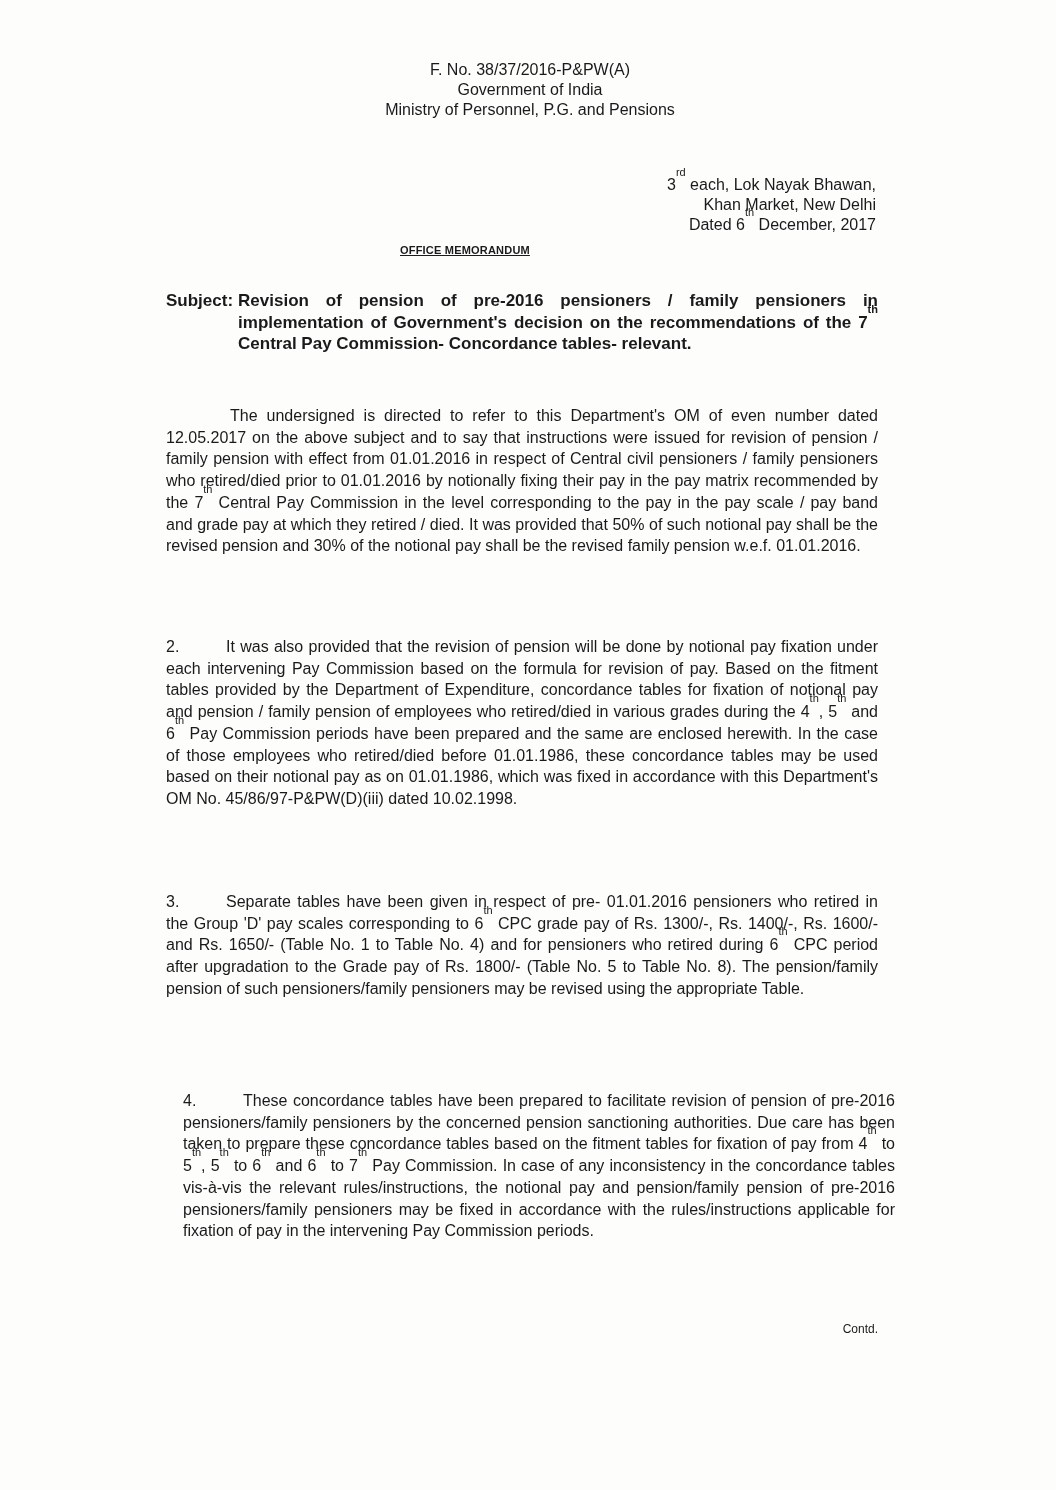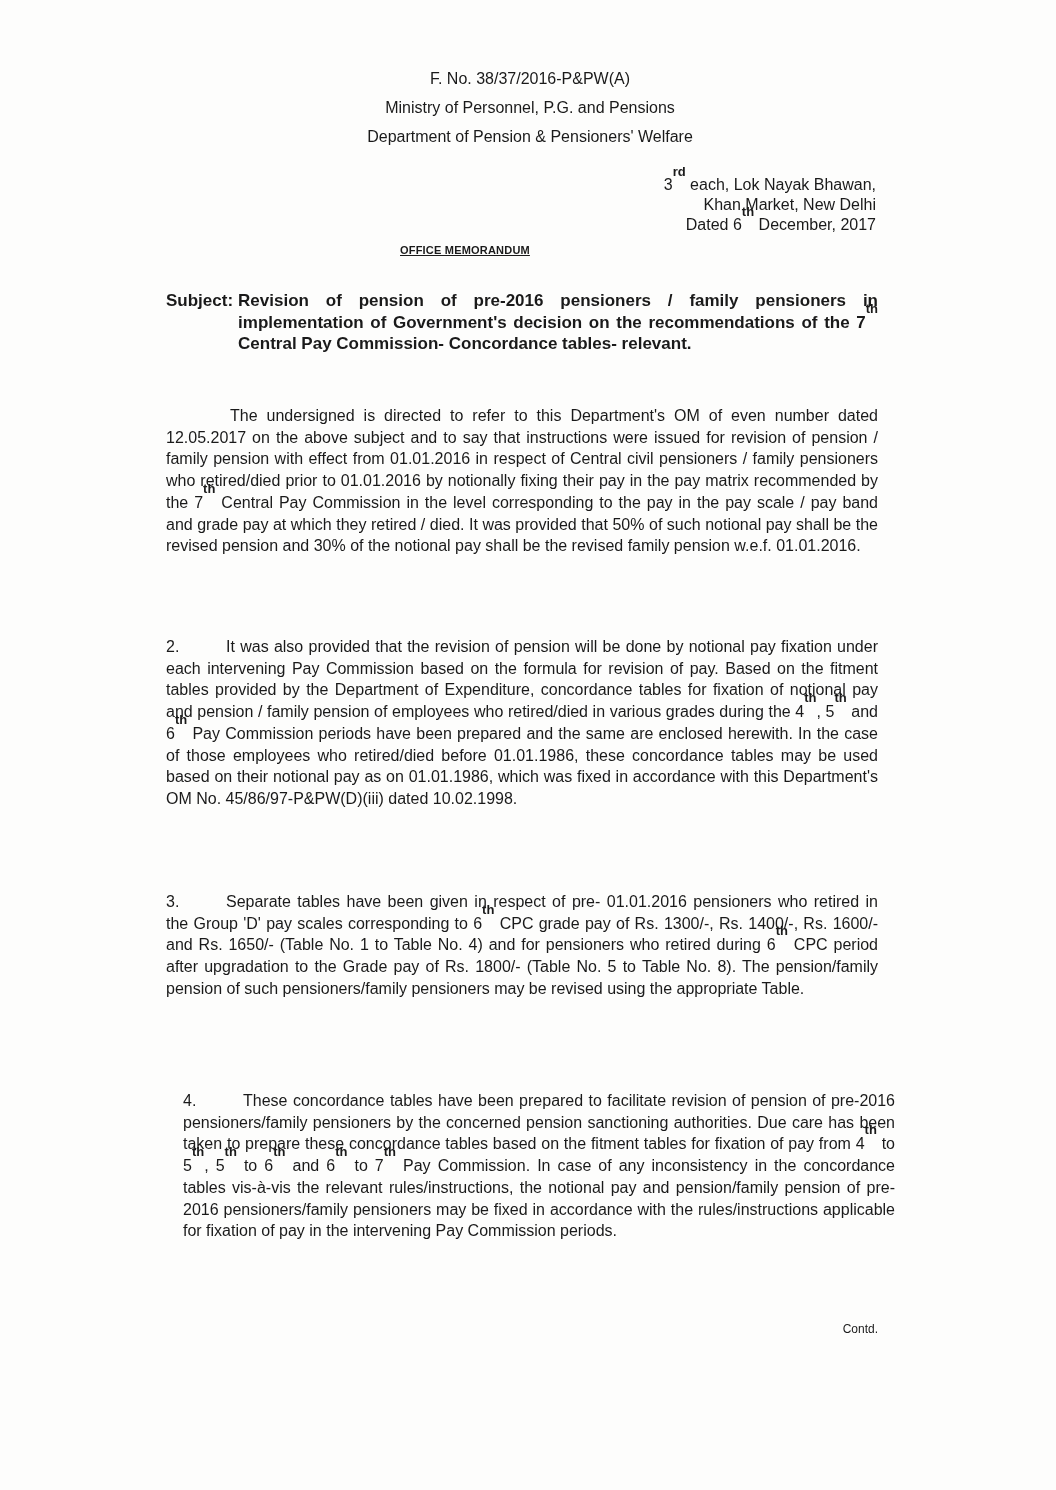"F. No. 38/37/2016-P&PW(A)" .header-block div { margin-top: 9px -> none }
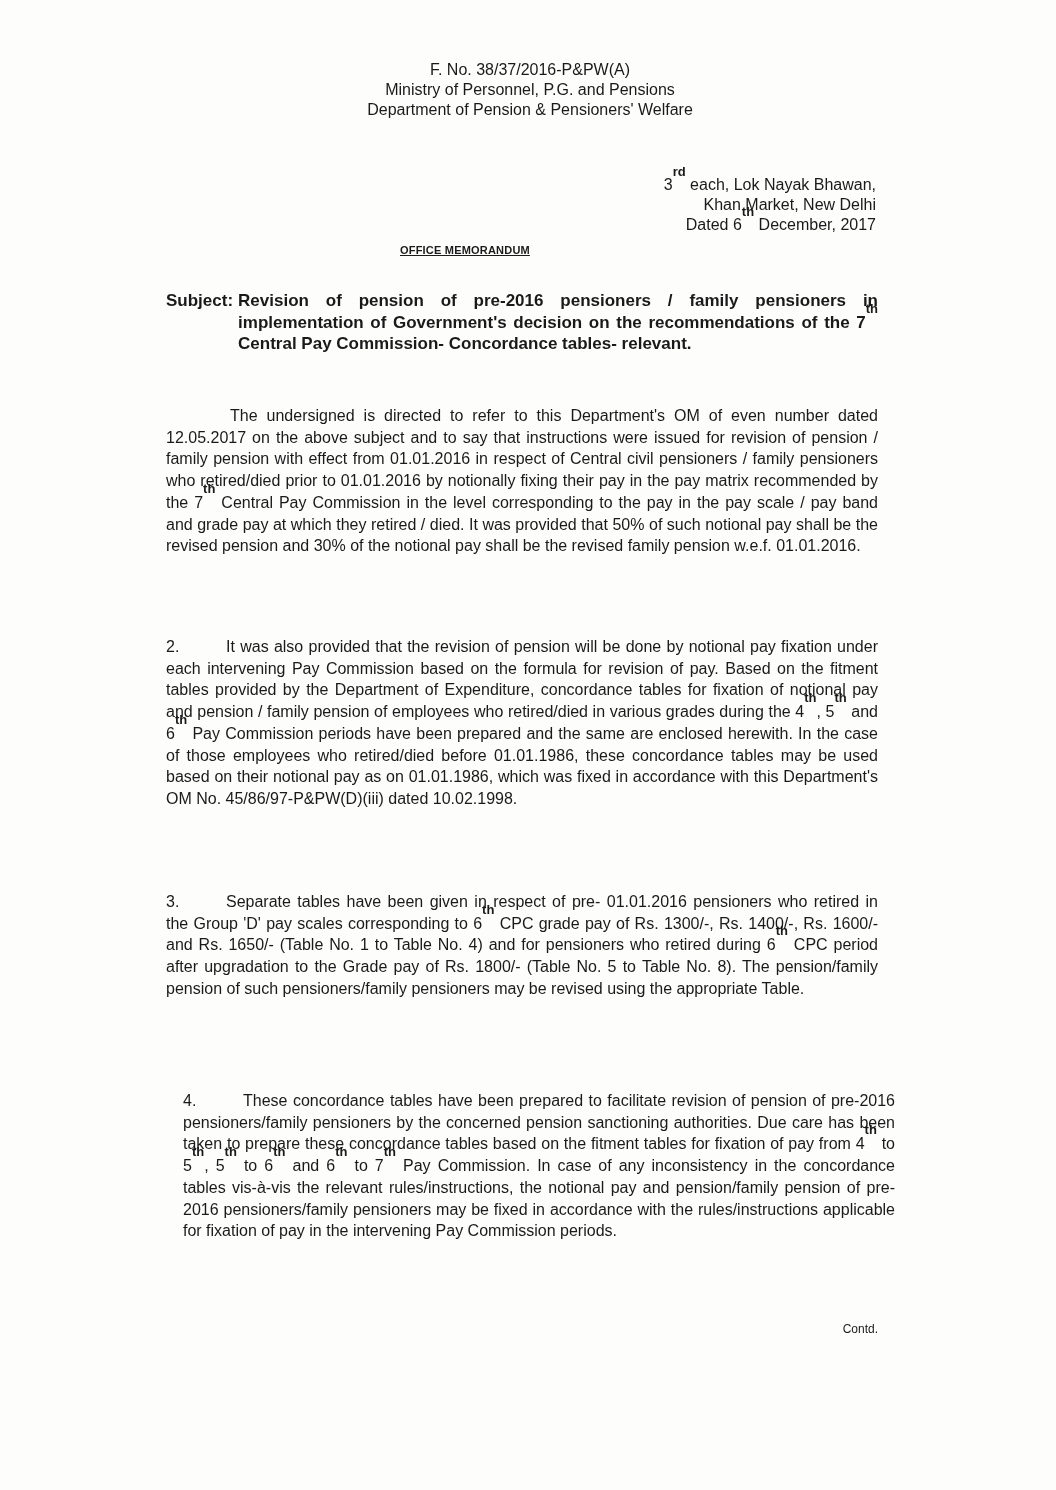"Government of India" div { html: none -> <div>Government of India</div> }
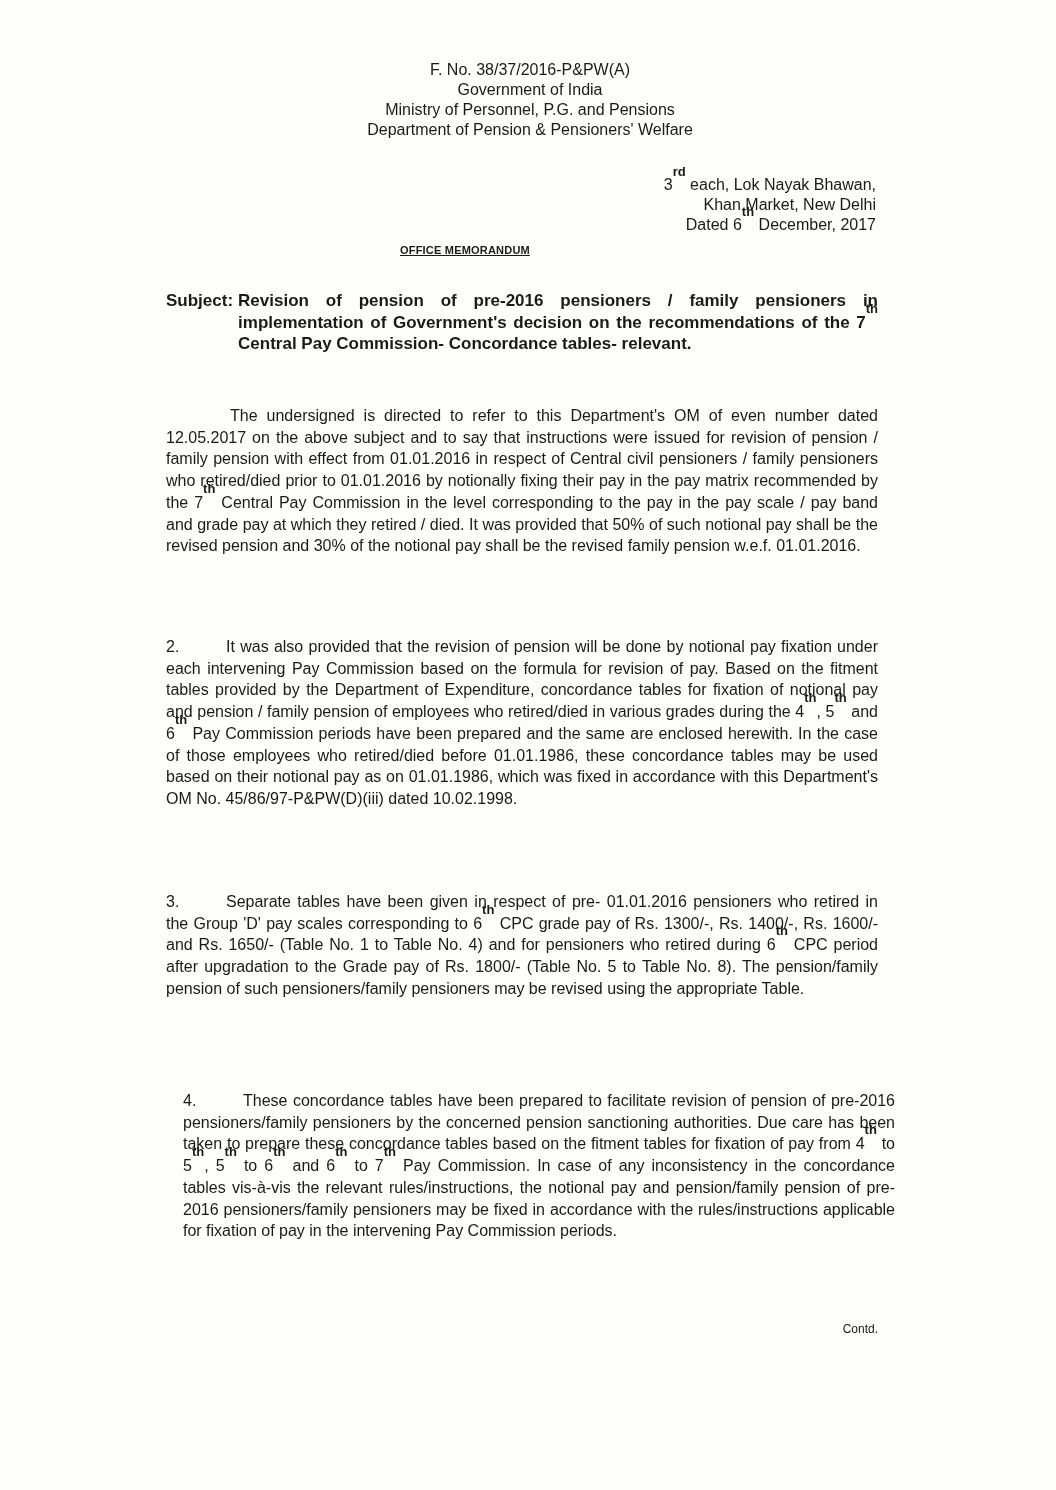"Department of Pension & Pensioners'" div { html: <div>Department of Pension &amp; Pensioners' Welfare</div> -> none }
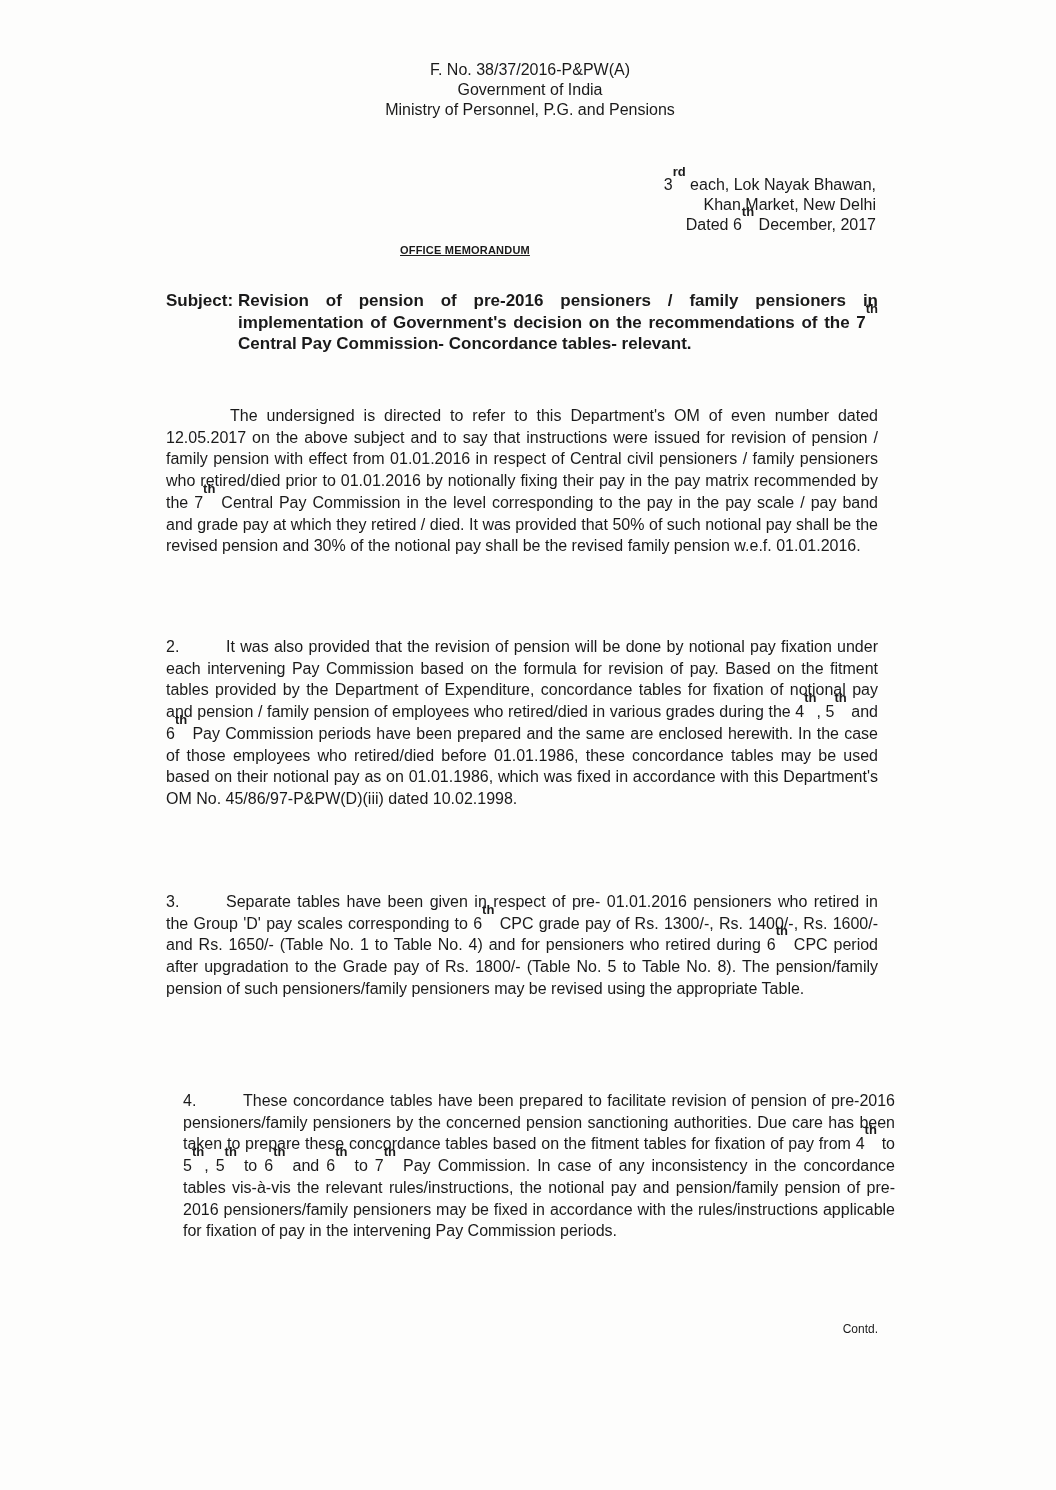"rd" sup { font-size: 13px -> 11px; font-weight: bold -> none }
